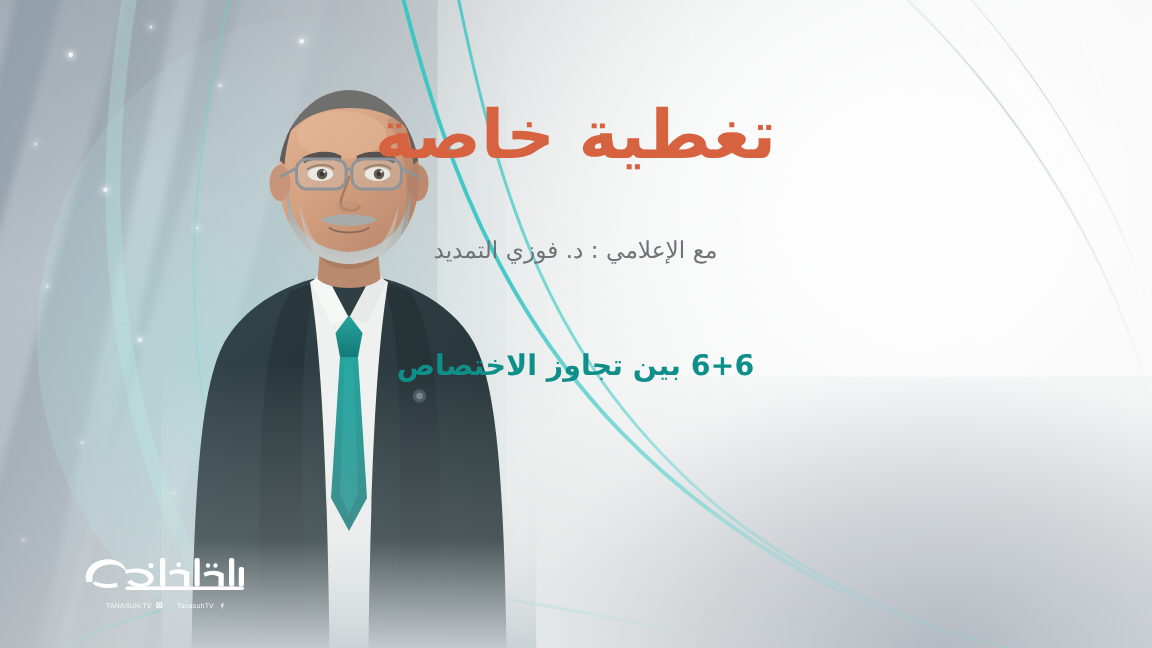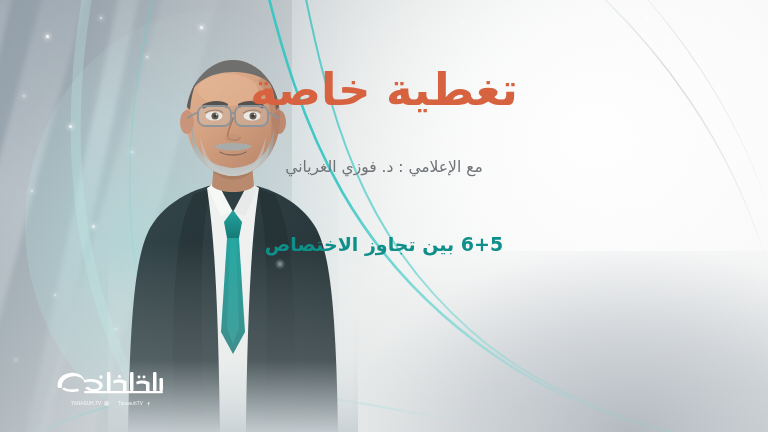"مع الإعلامي : د. فوزي" p.presented-by { text: الغرياني -> التمديد }
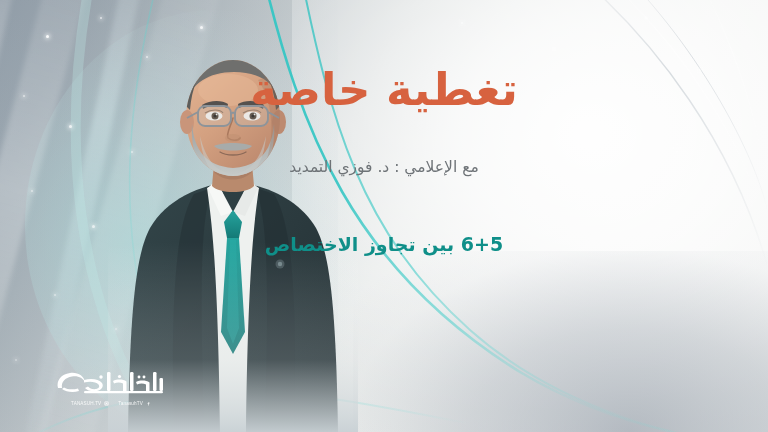"6+5 بين تجاوز الاختصاص" span.hl-line { text: 6+5 -> 6+6 }
